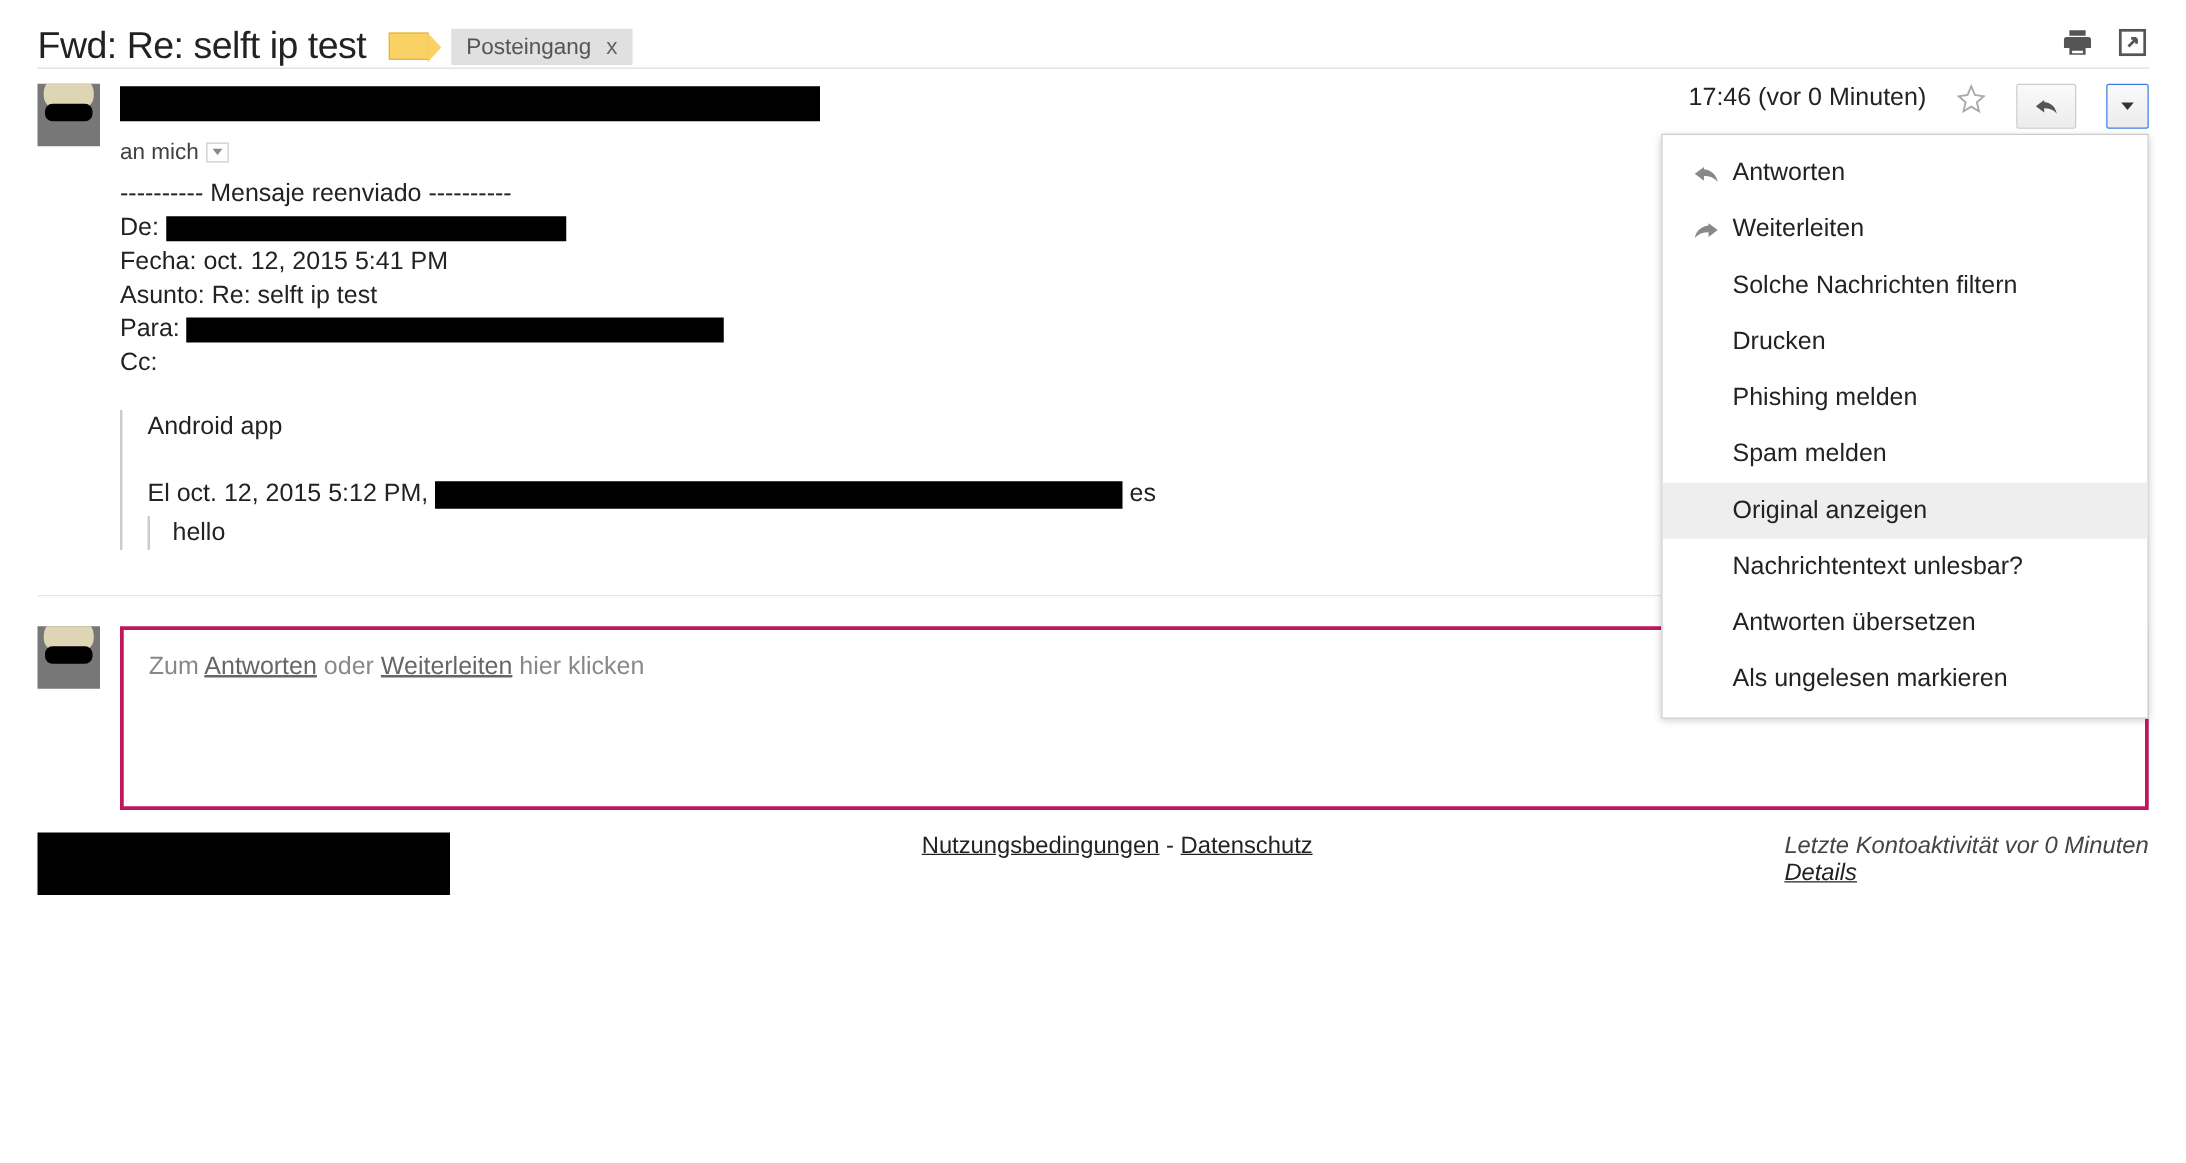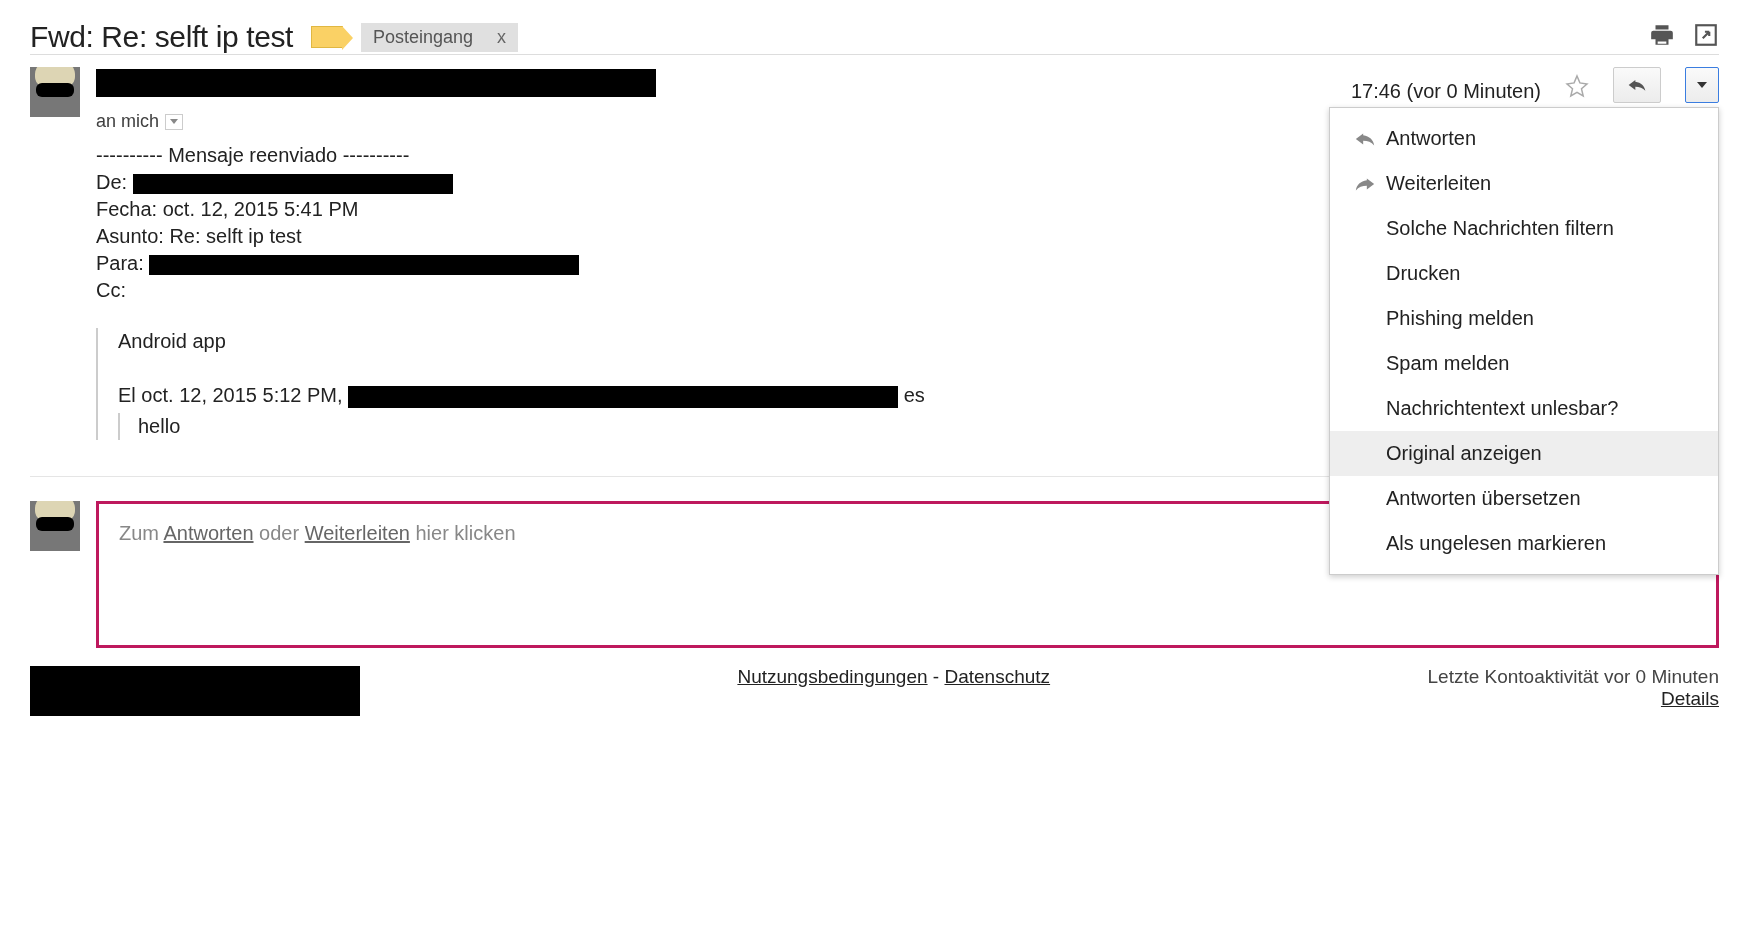"Posteingang" .inbox-pill { gap: 24px -> 12px }
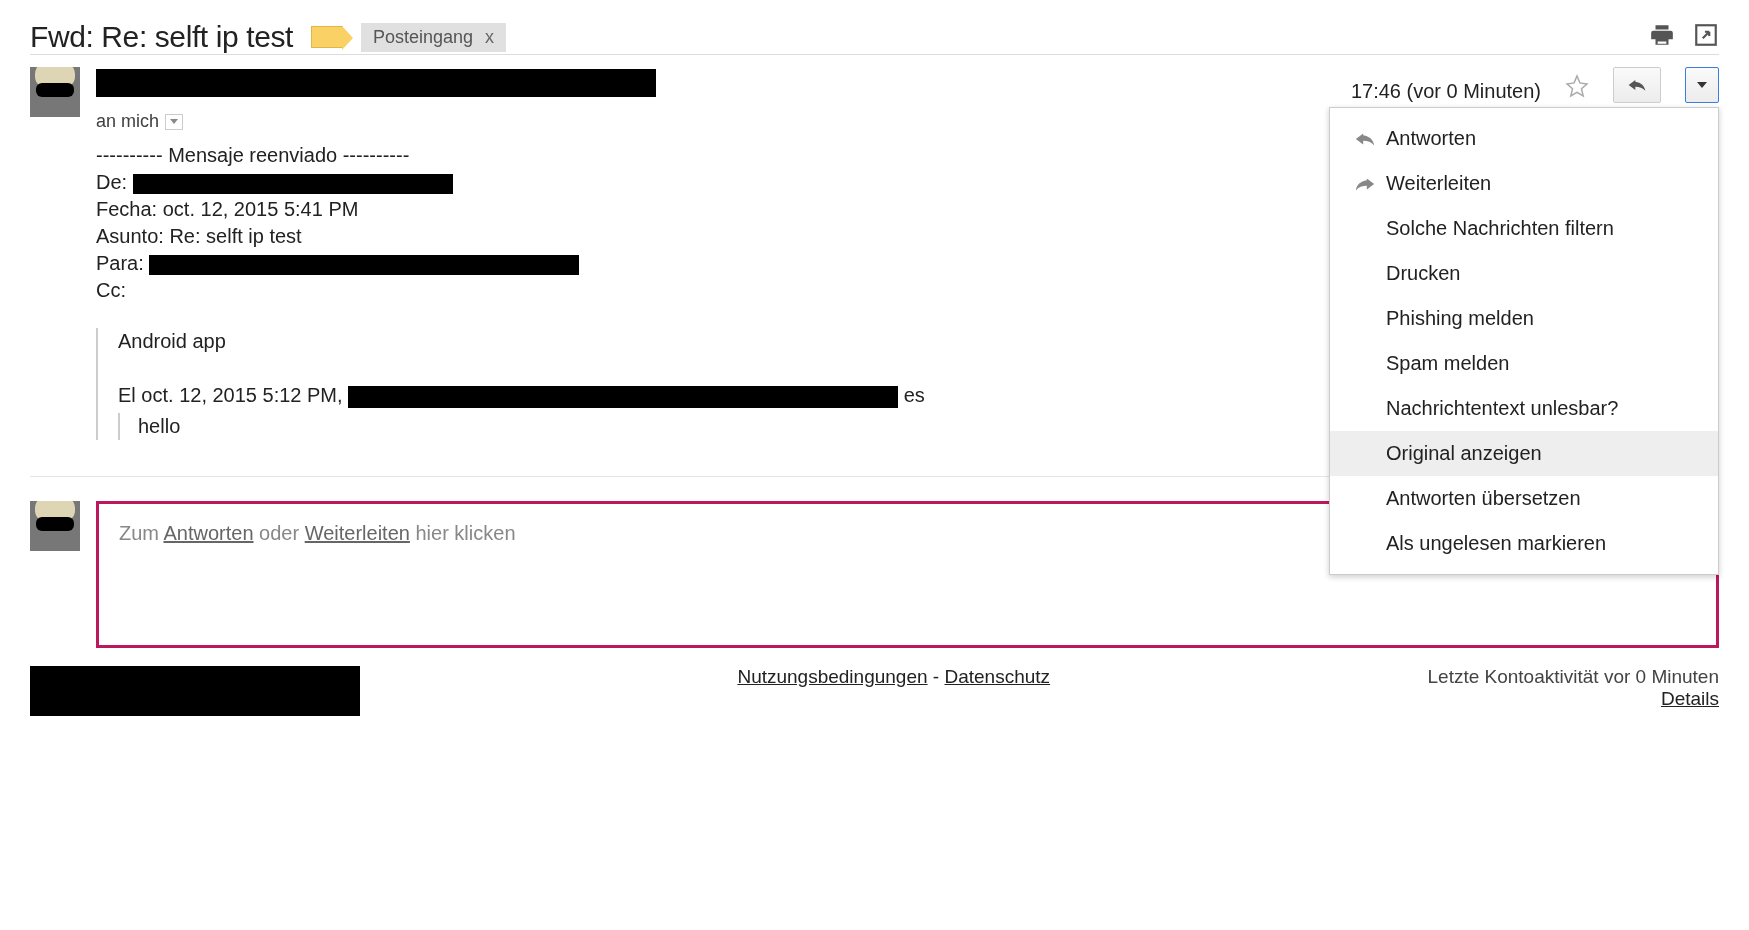"17:46 (vor 0 Minuten)" .meta-right { align-items: flex-end -> flex-start }
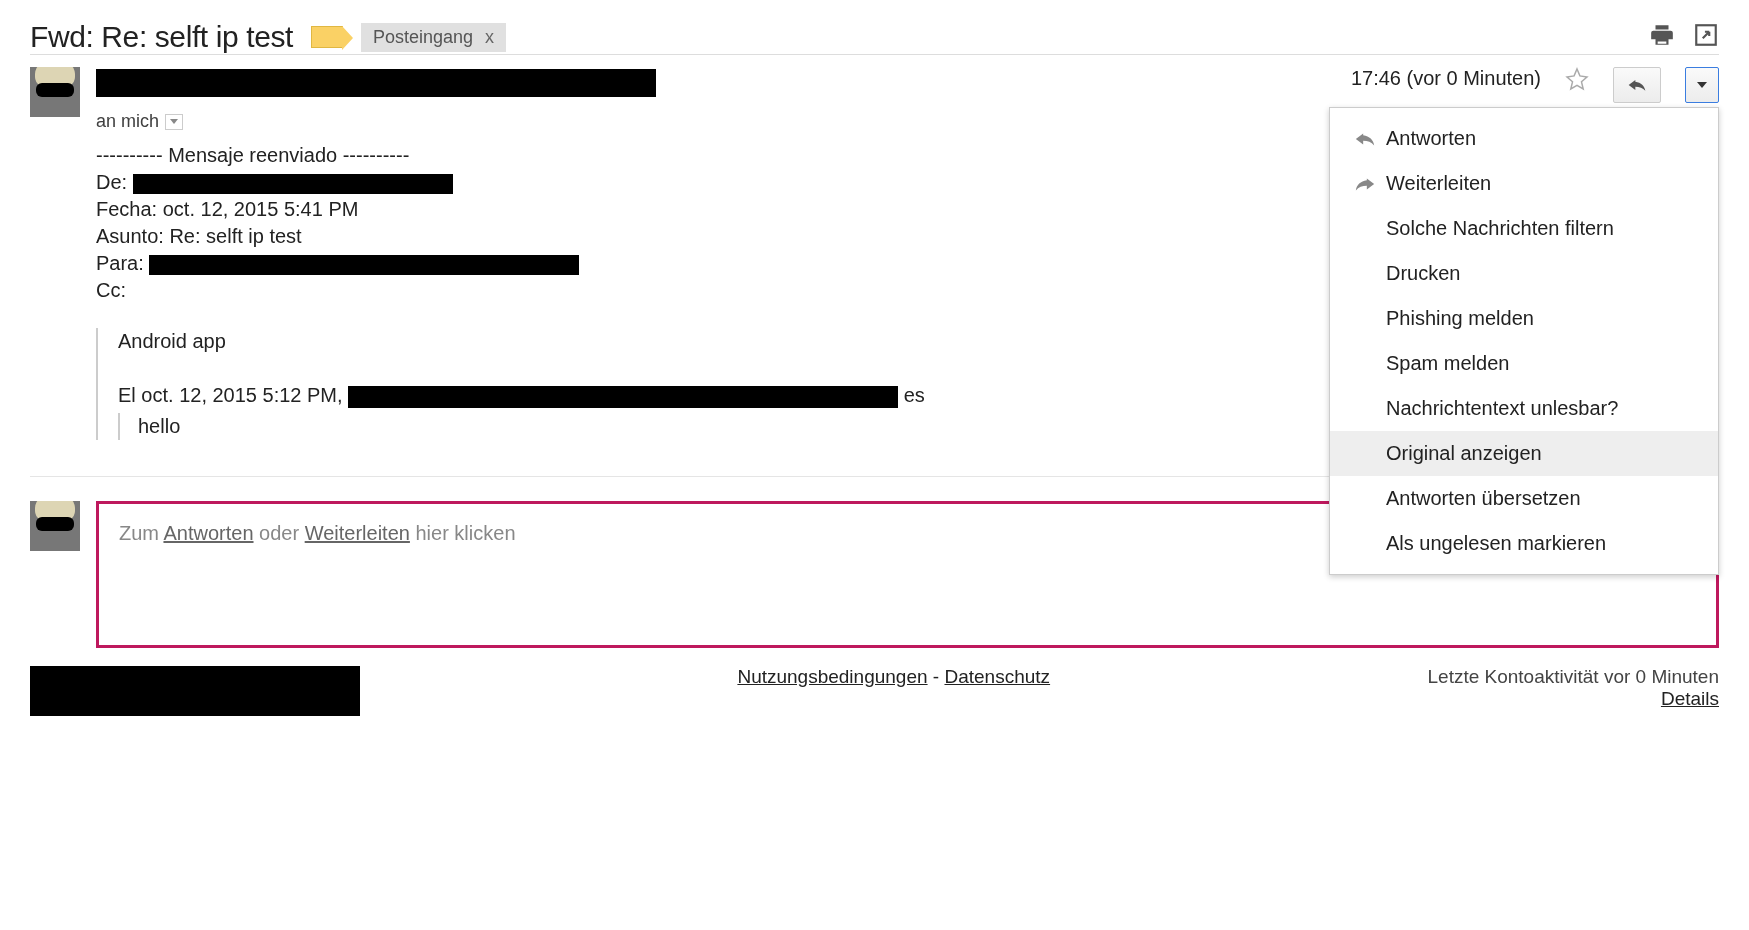"Nachrichtentext unlesbar?" div.dropdown-item { order: before "Original anzeigen" -> after "Original anzeigen" }
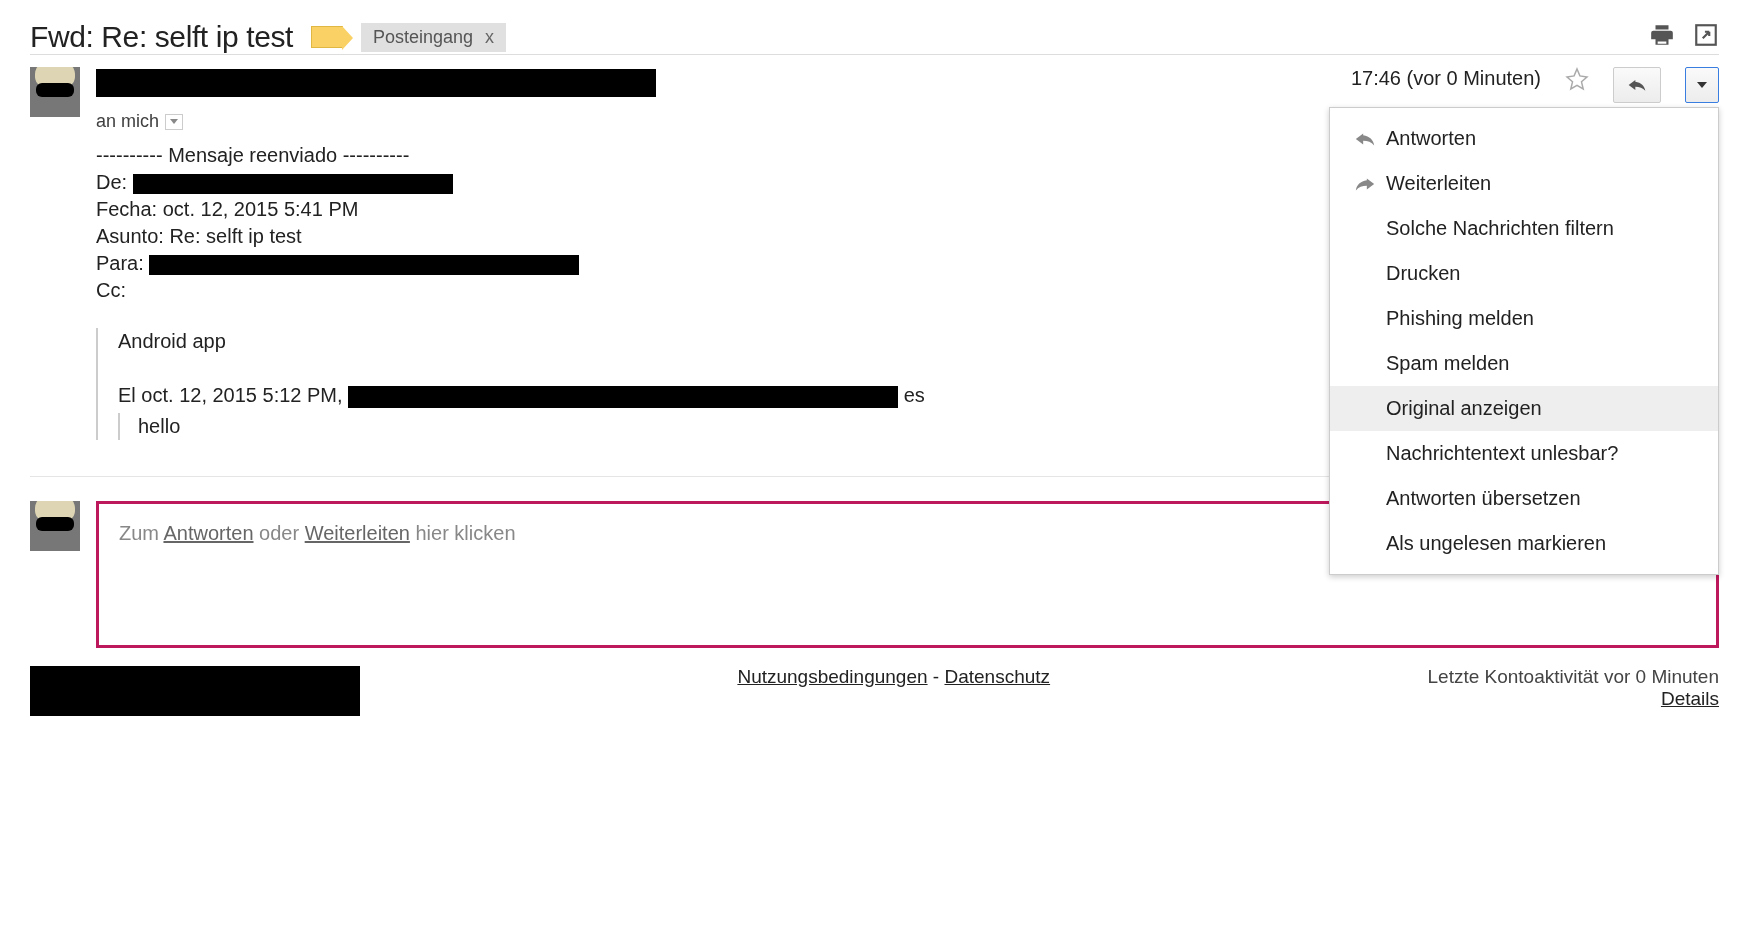"Letzte Kontoaktivität vor 0 Minuten" .footer-right { font-style: none -> italic; text-align: right -> none }
